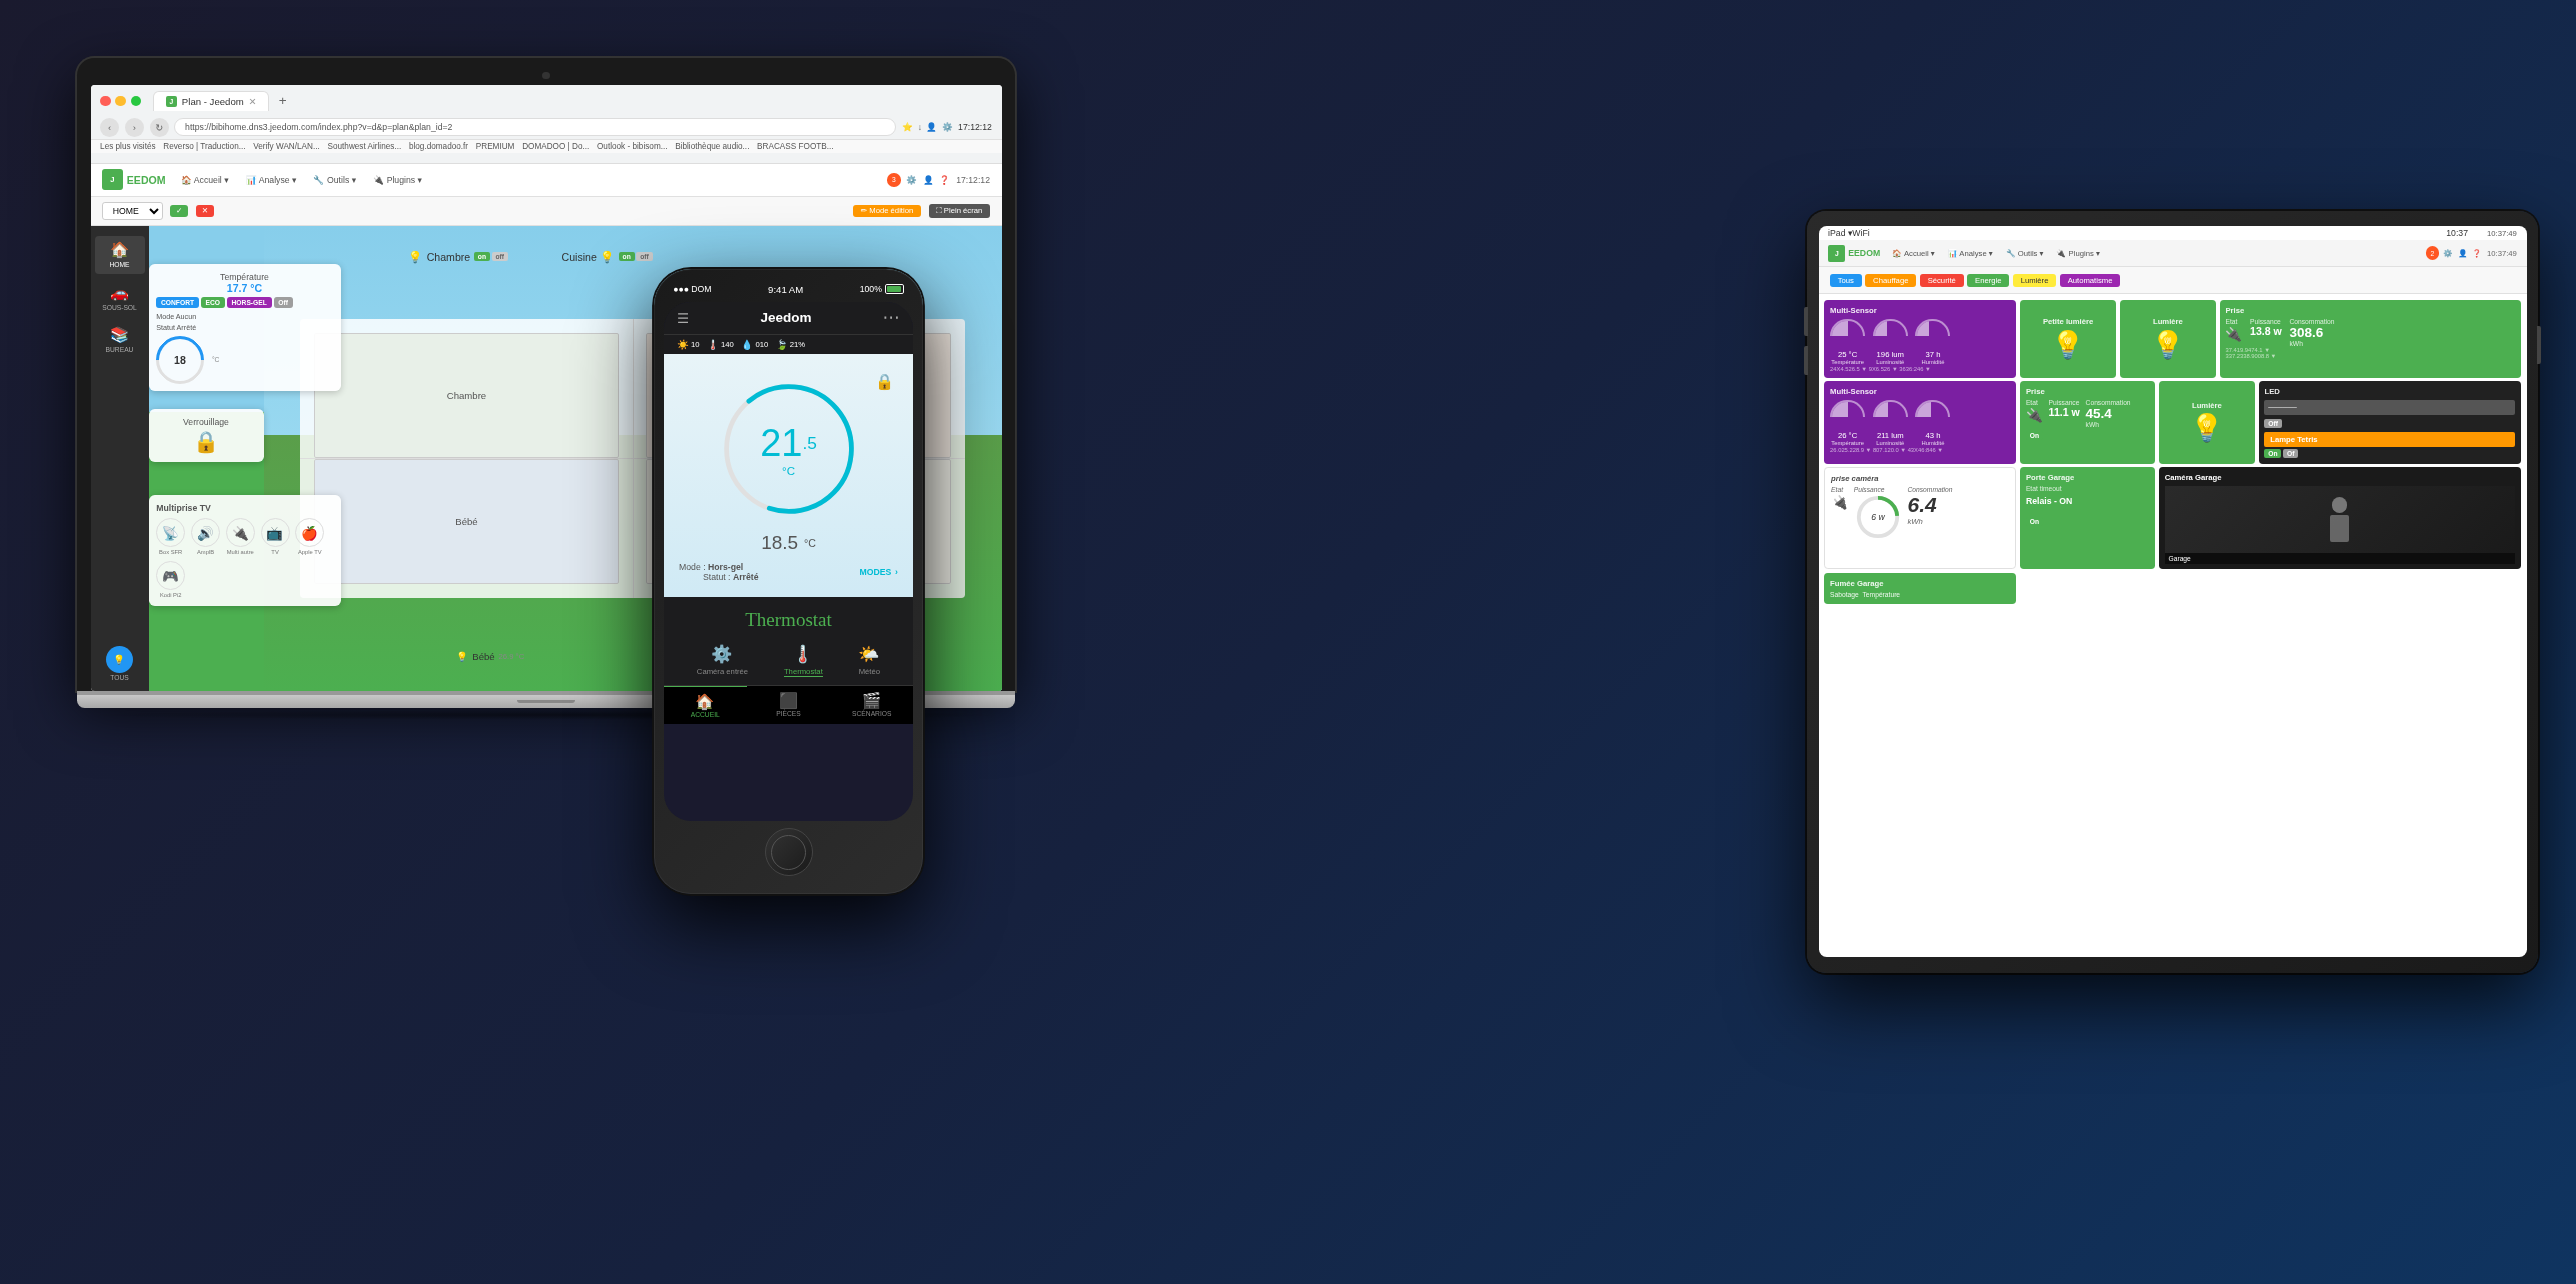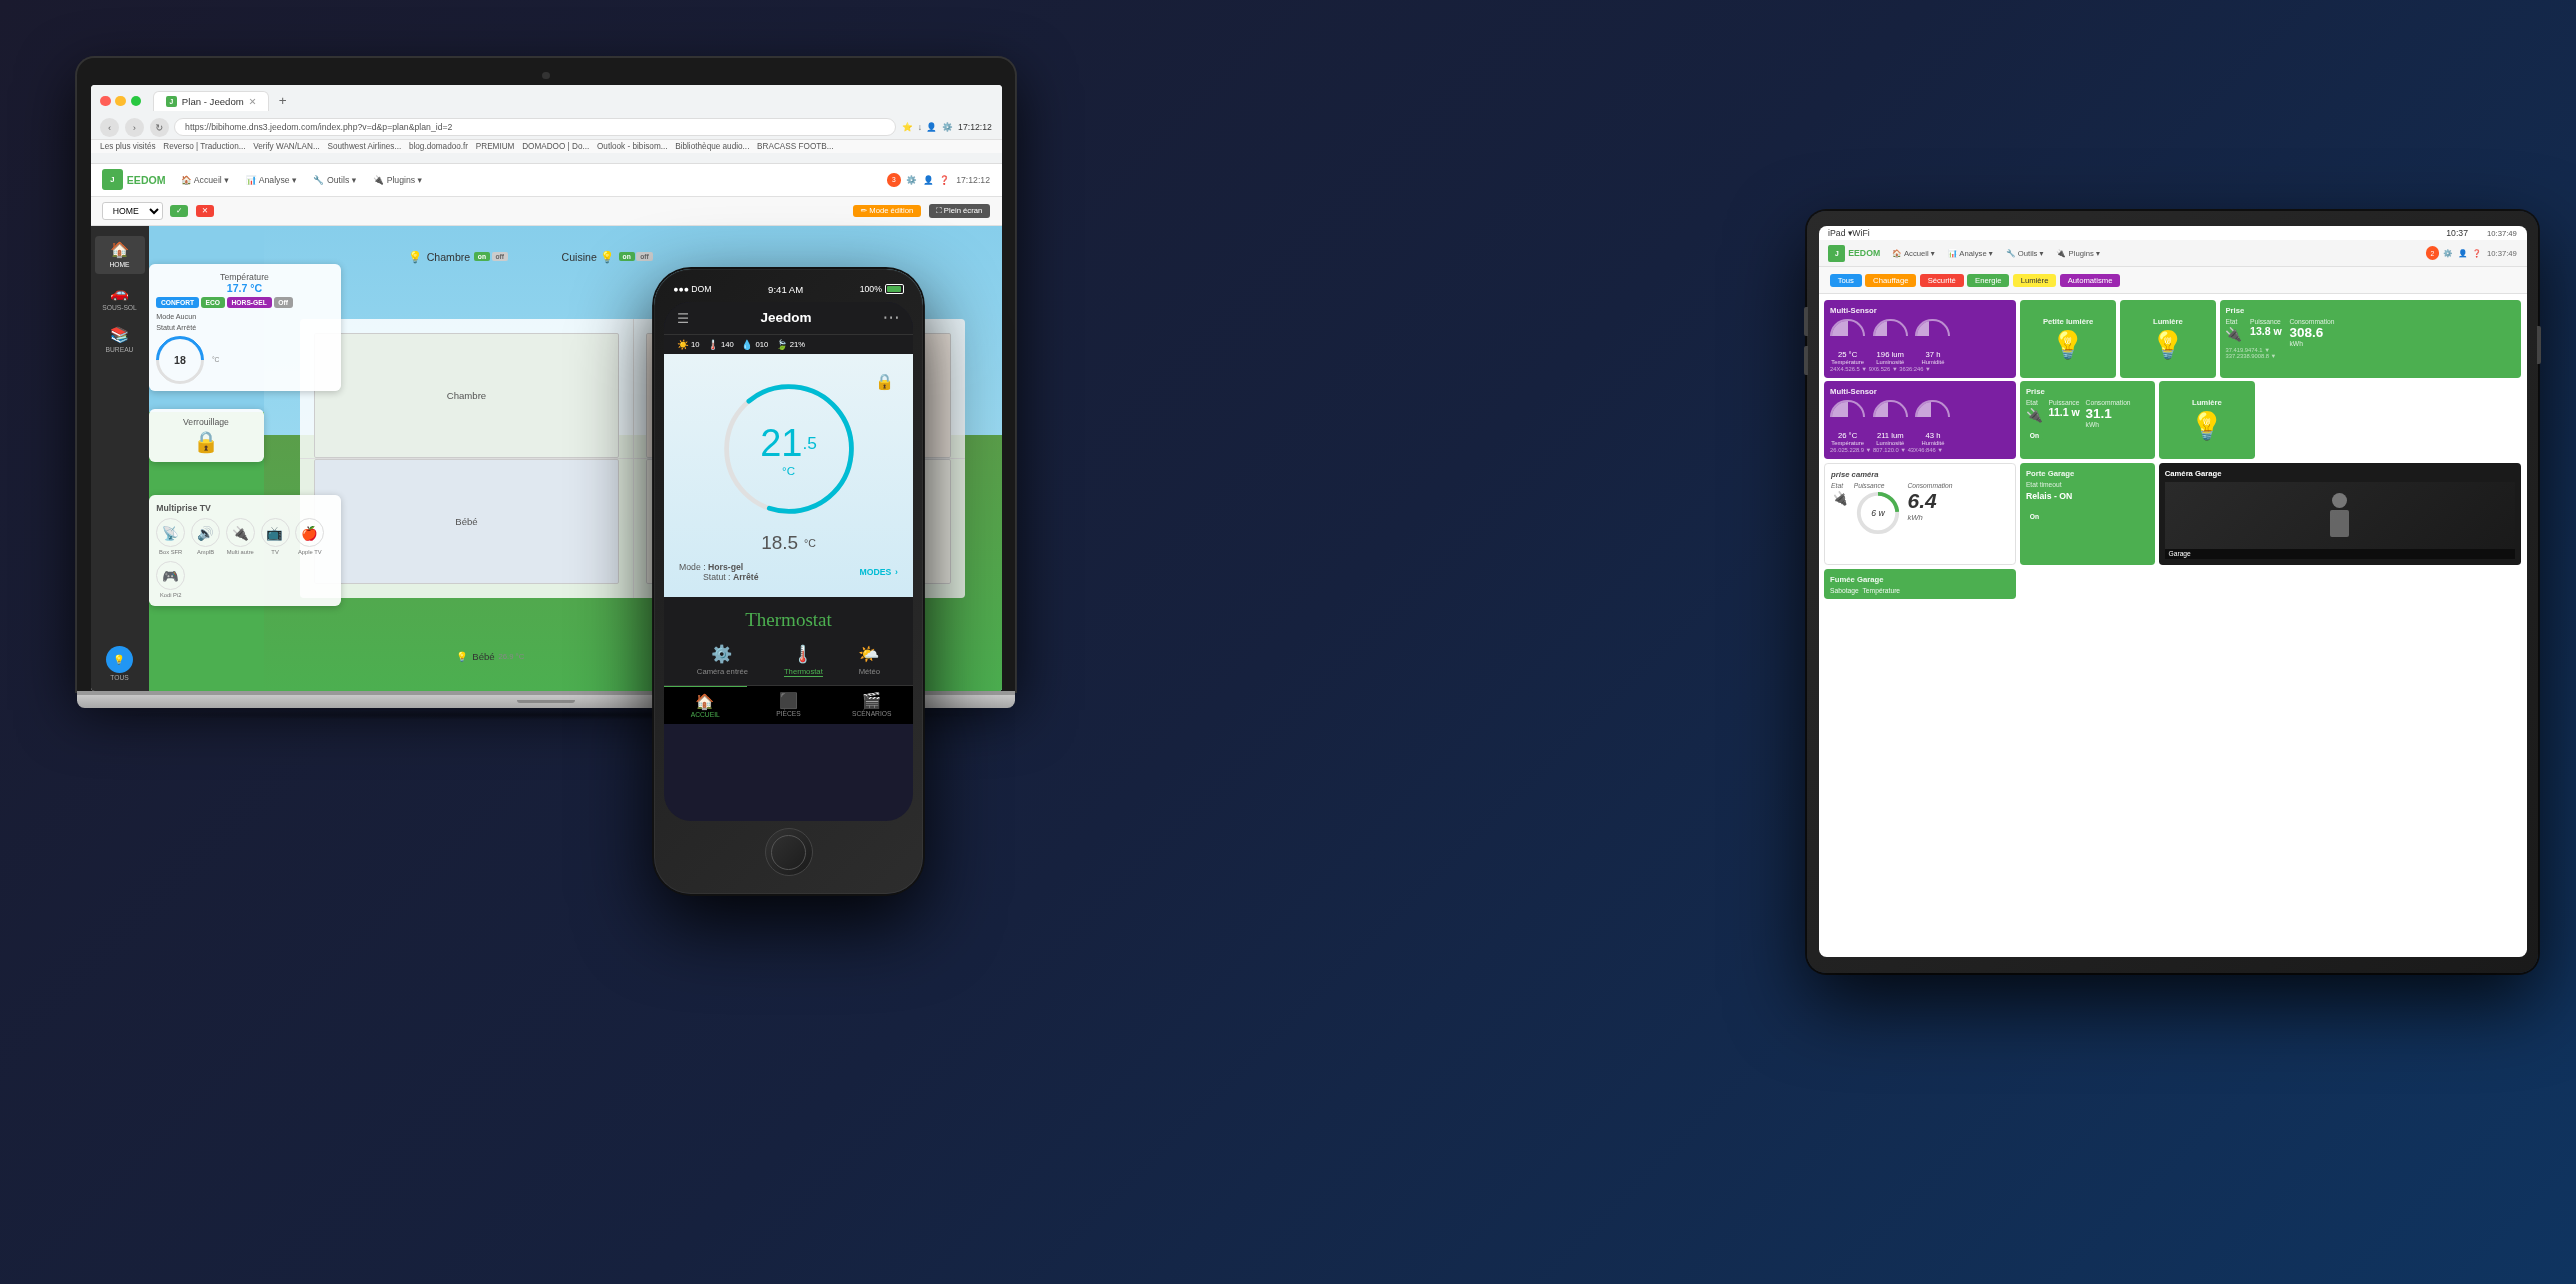"LED" div.widget-tile { html: none -> <div> <div>LED</div> <div> <span>──────</span> </div> <div> <span>Off</span> </div> <div>Lampe Tetris</div> <div> <span>On</span> <span>Of</span> </div> </div> }
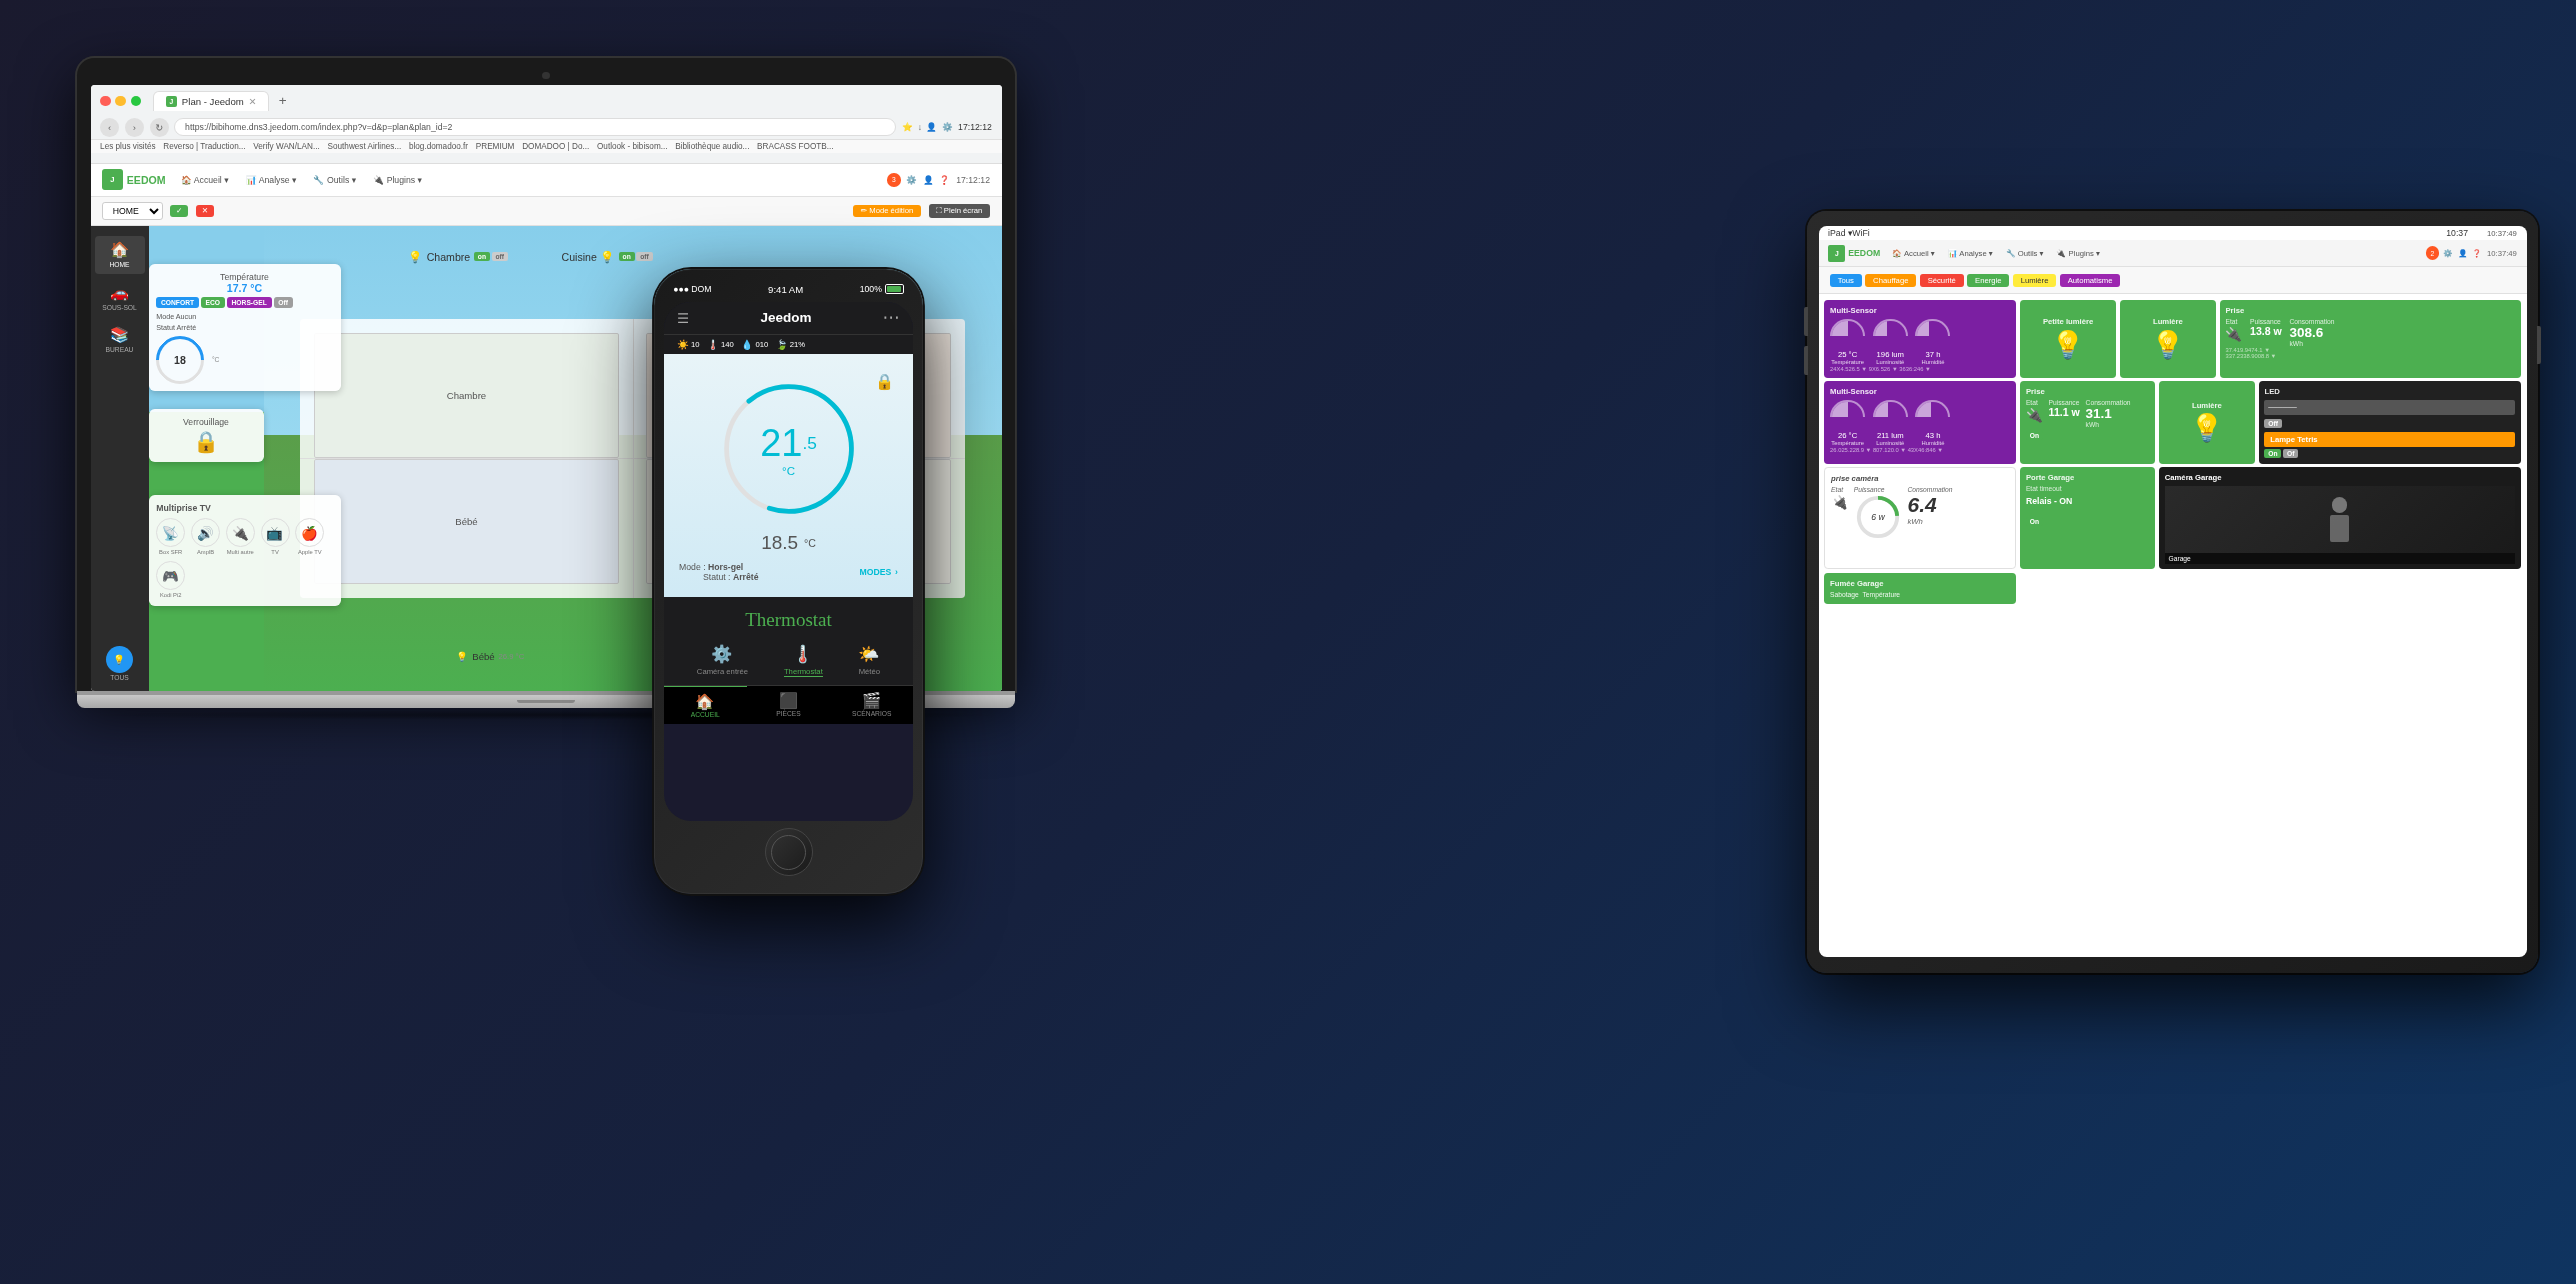"31.1" div { text: 31.1 -> 45.4 }
